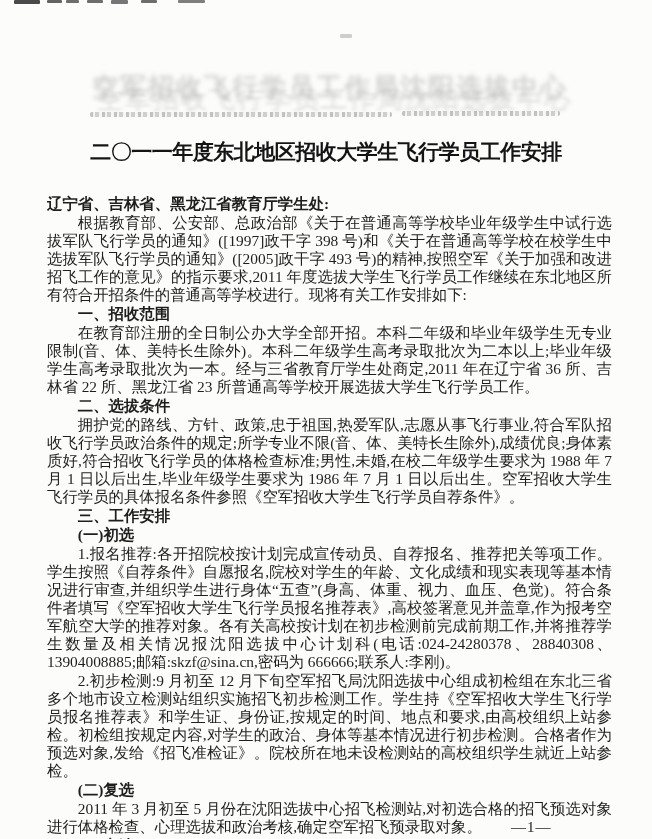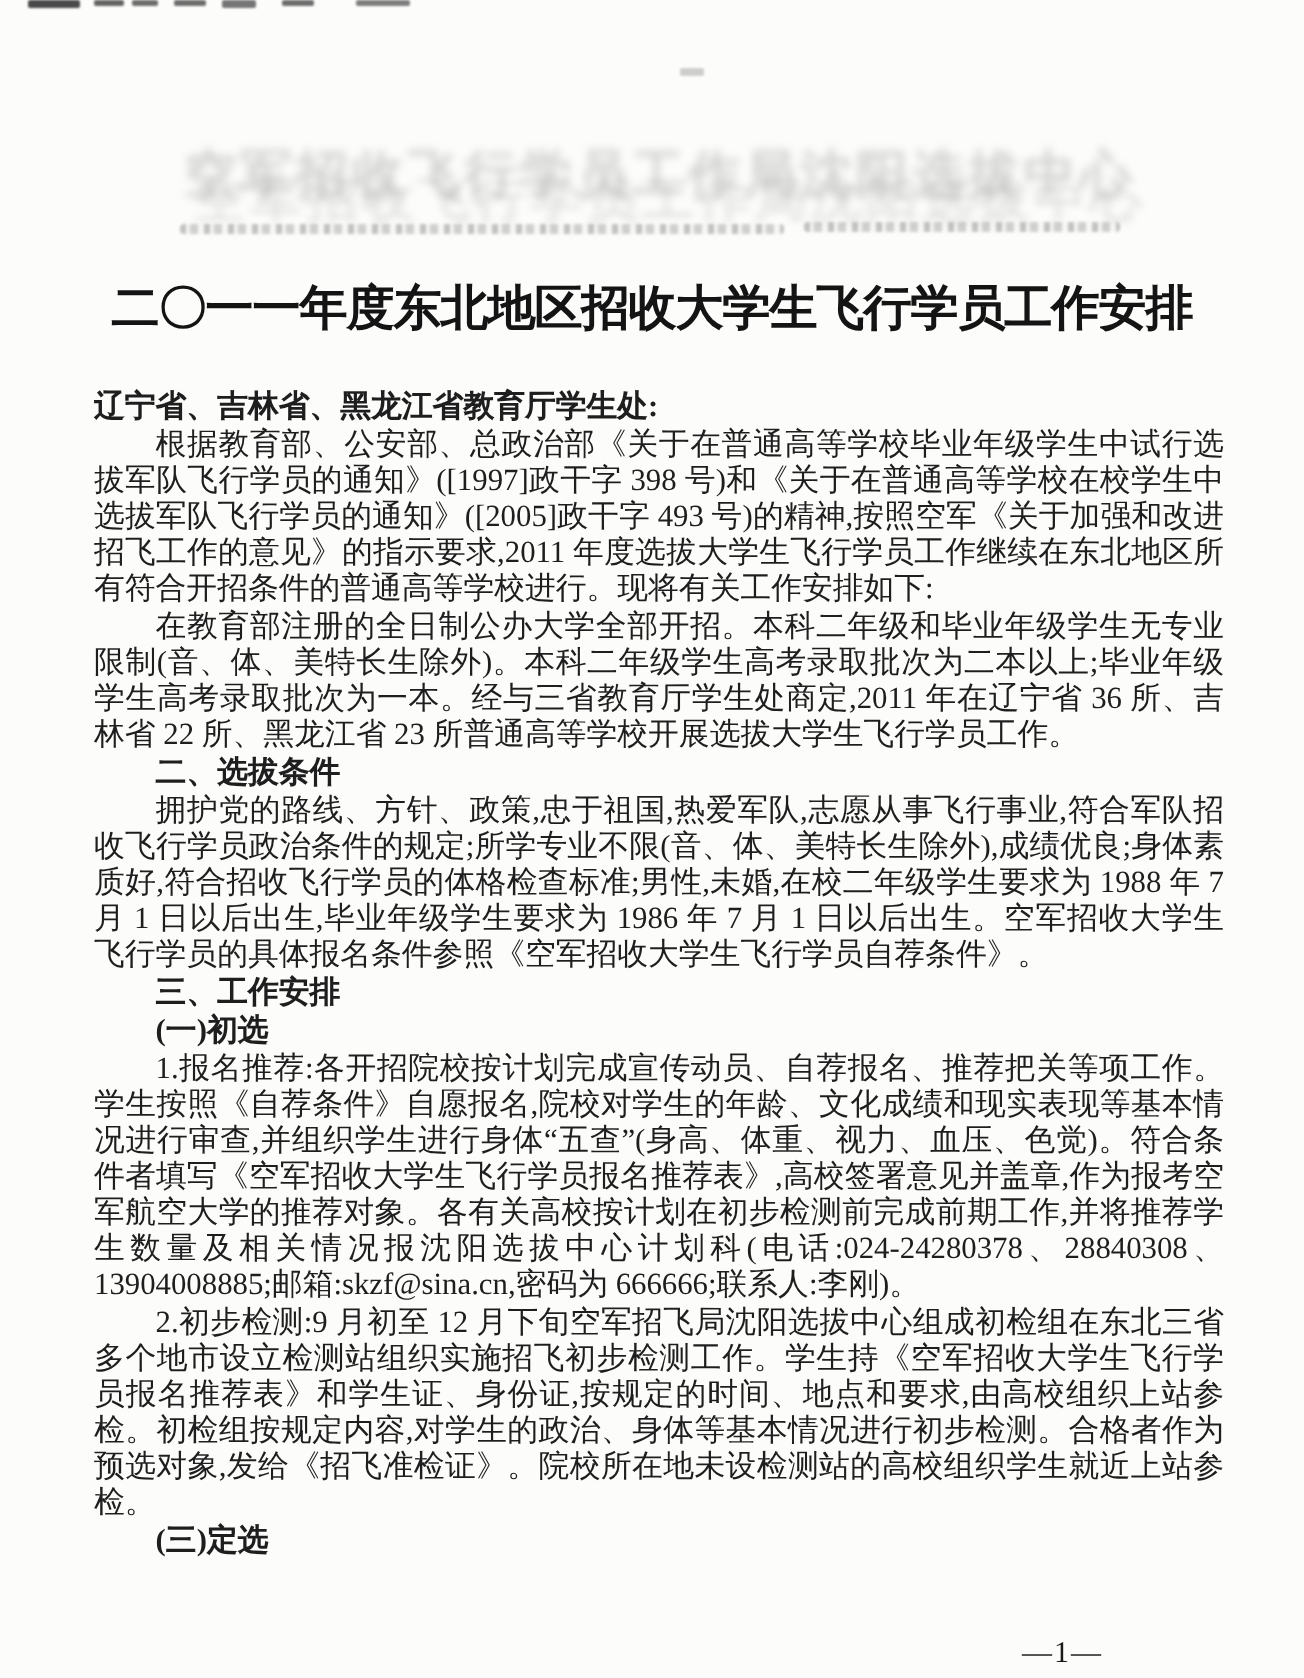"二〇一一年度东北地区招收大学生飞行学员工作安排" .doc-title { font-size: 24px -> 21px }
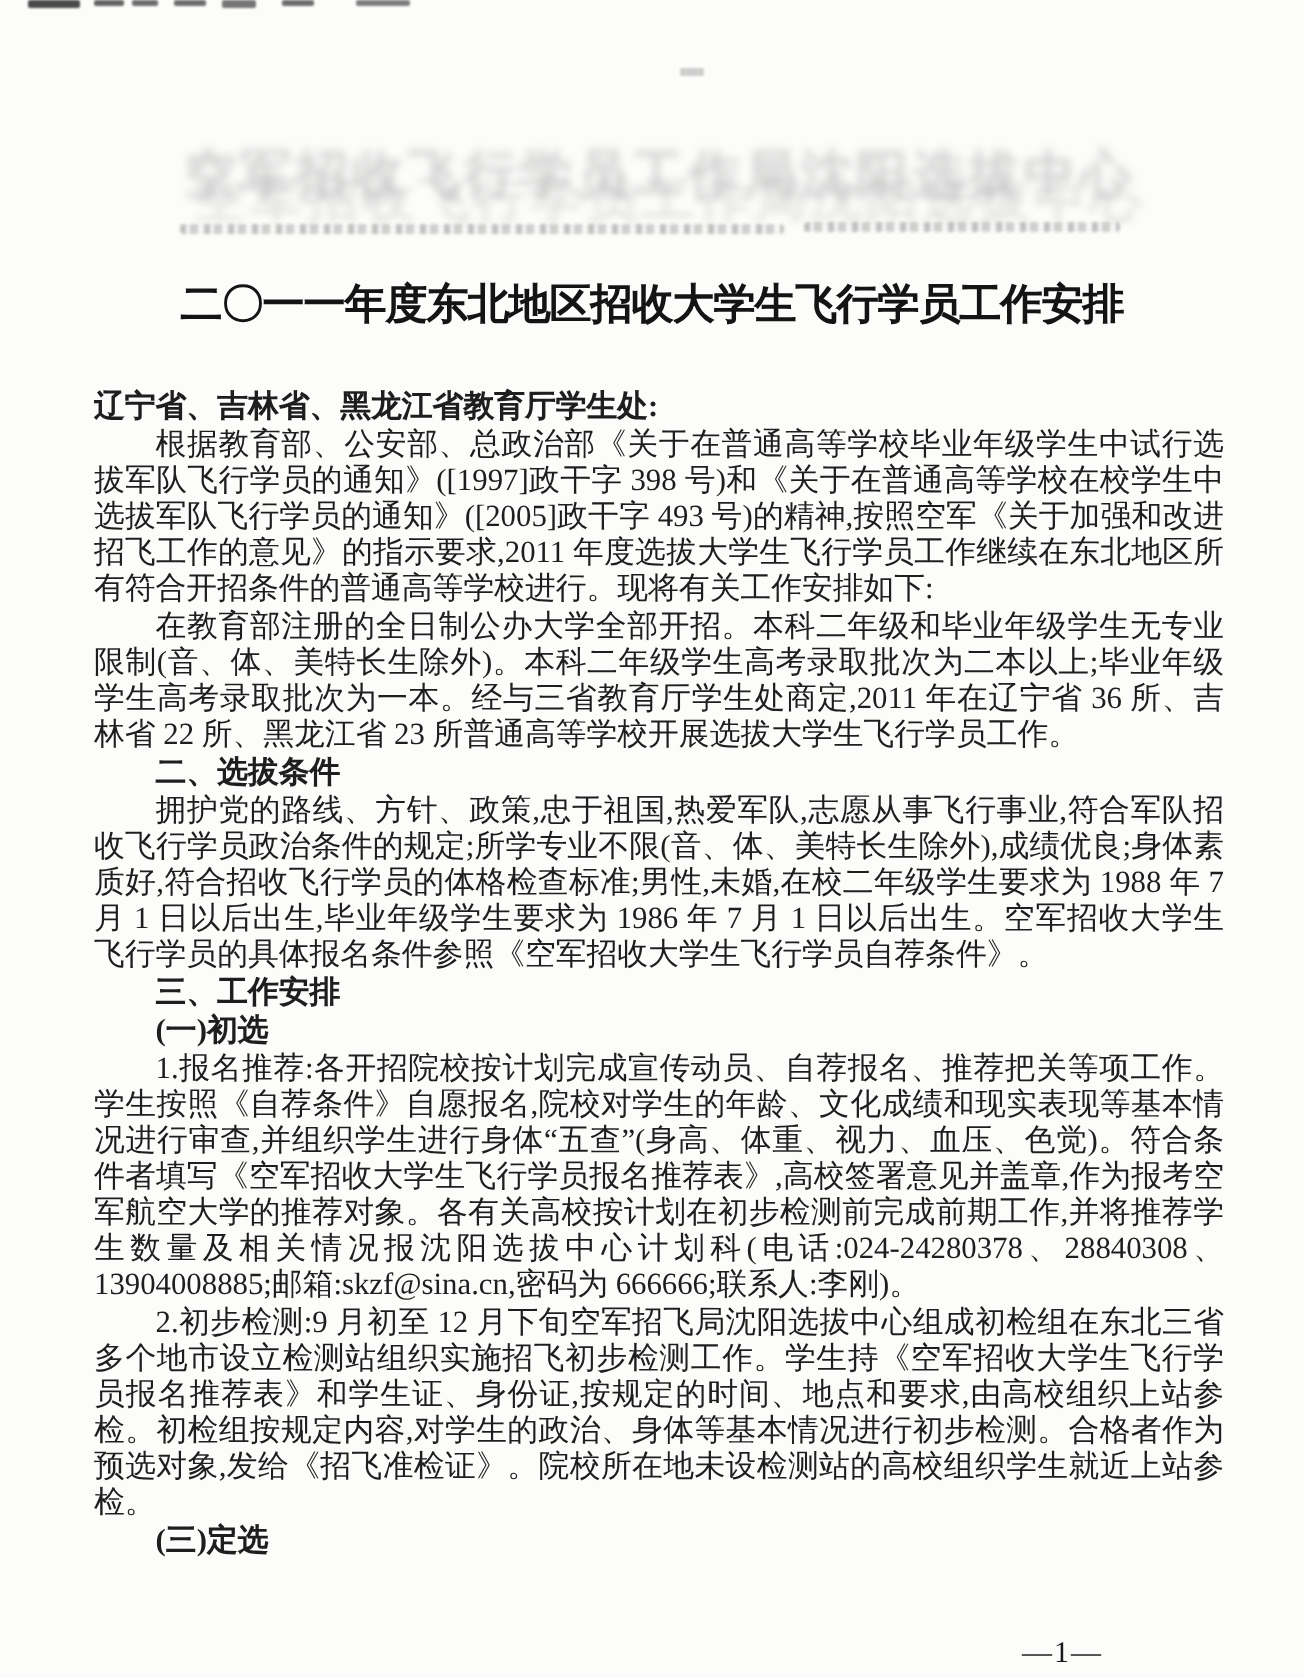"一、招收范围" p.para-heading1 { html: none -> <p>一、招收范围</p> }
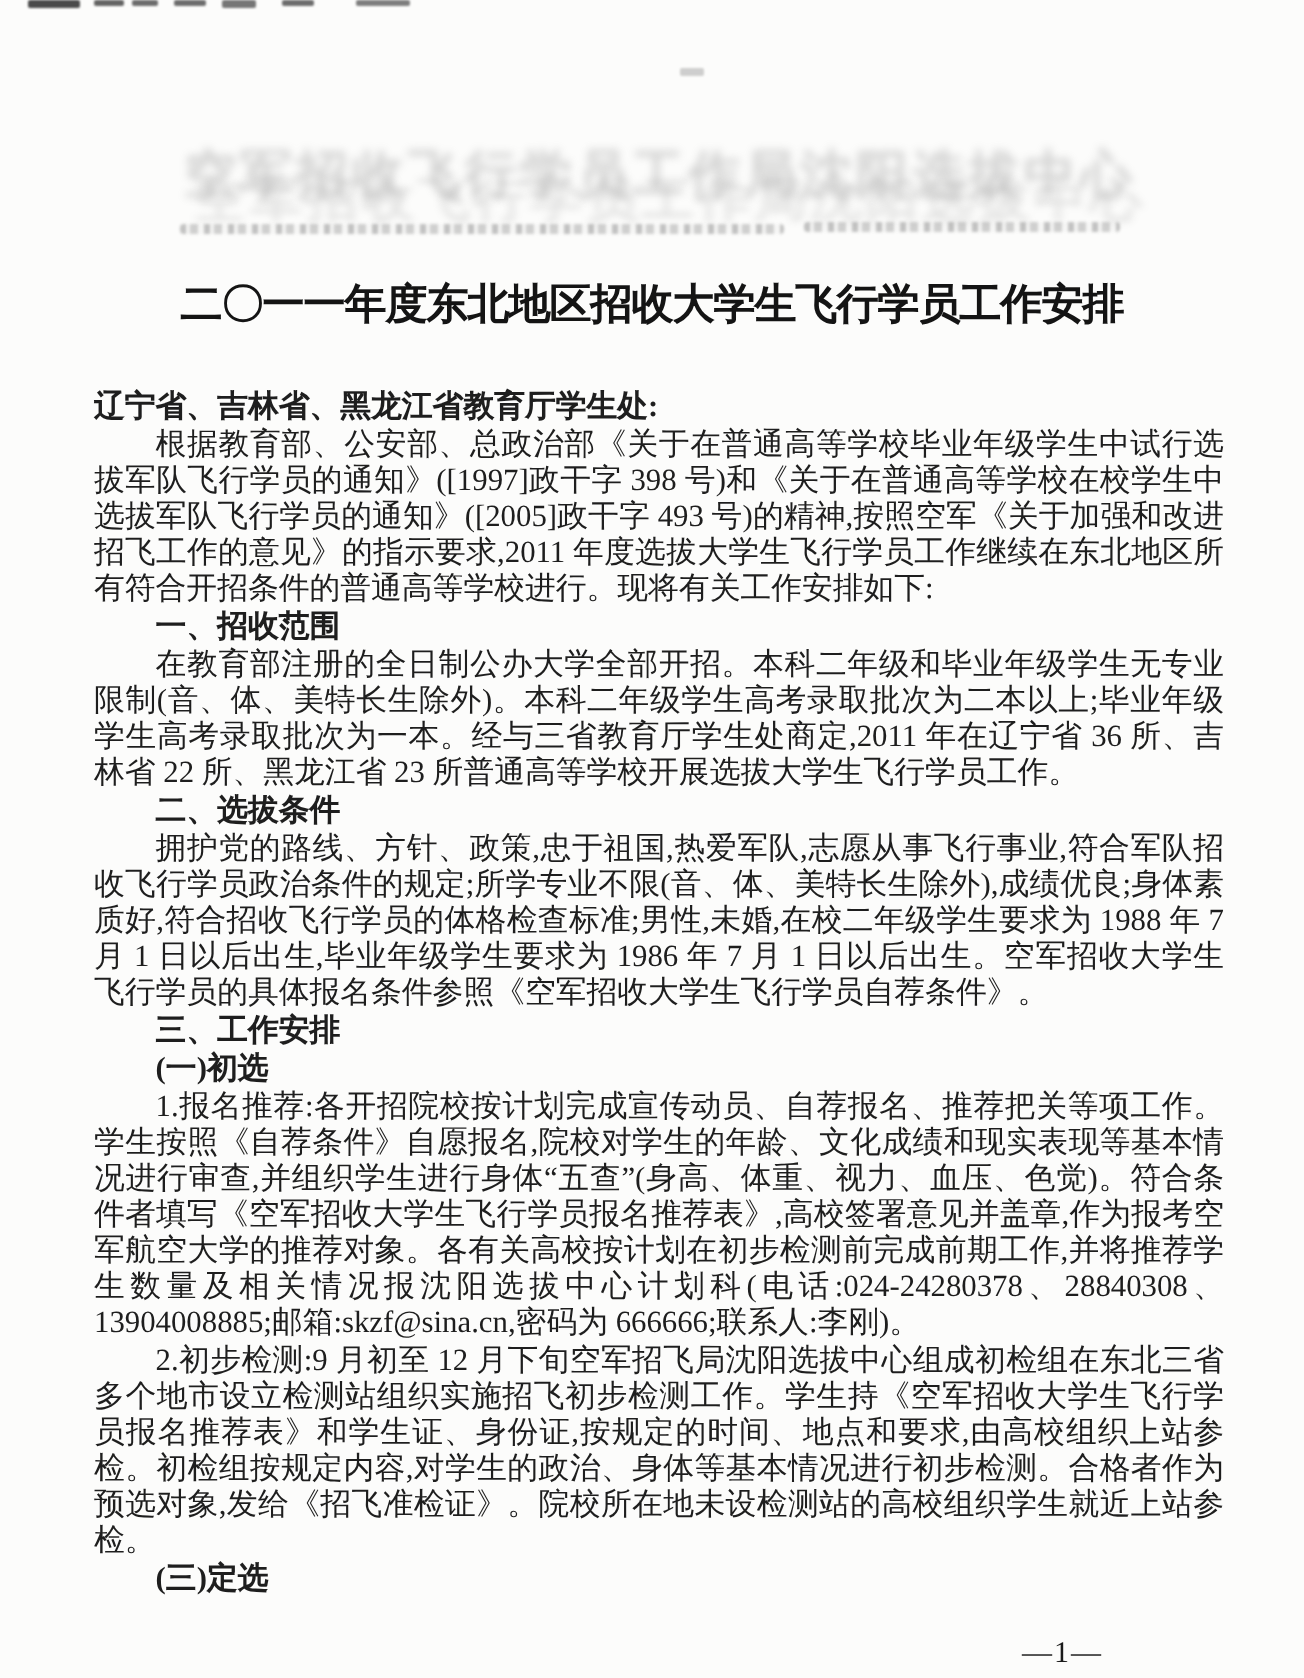"(二)复选" p.para-heading2 { html: none -> <p>(二)复选</p> }
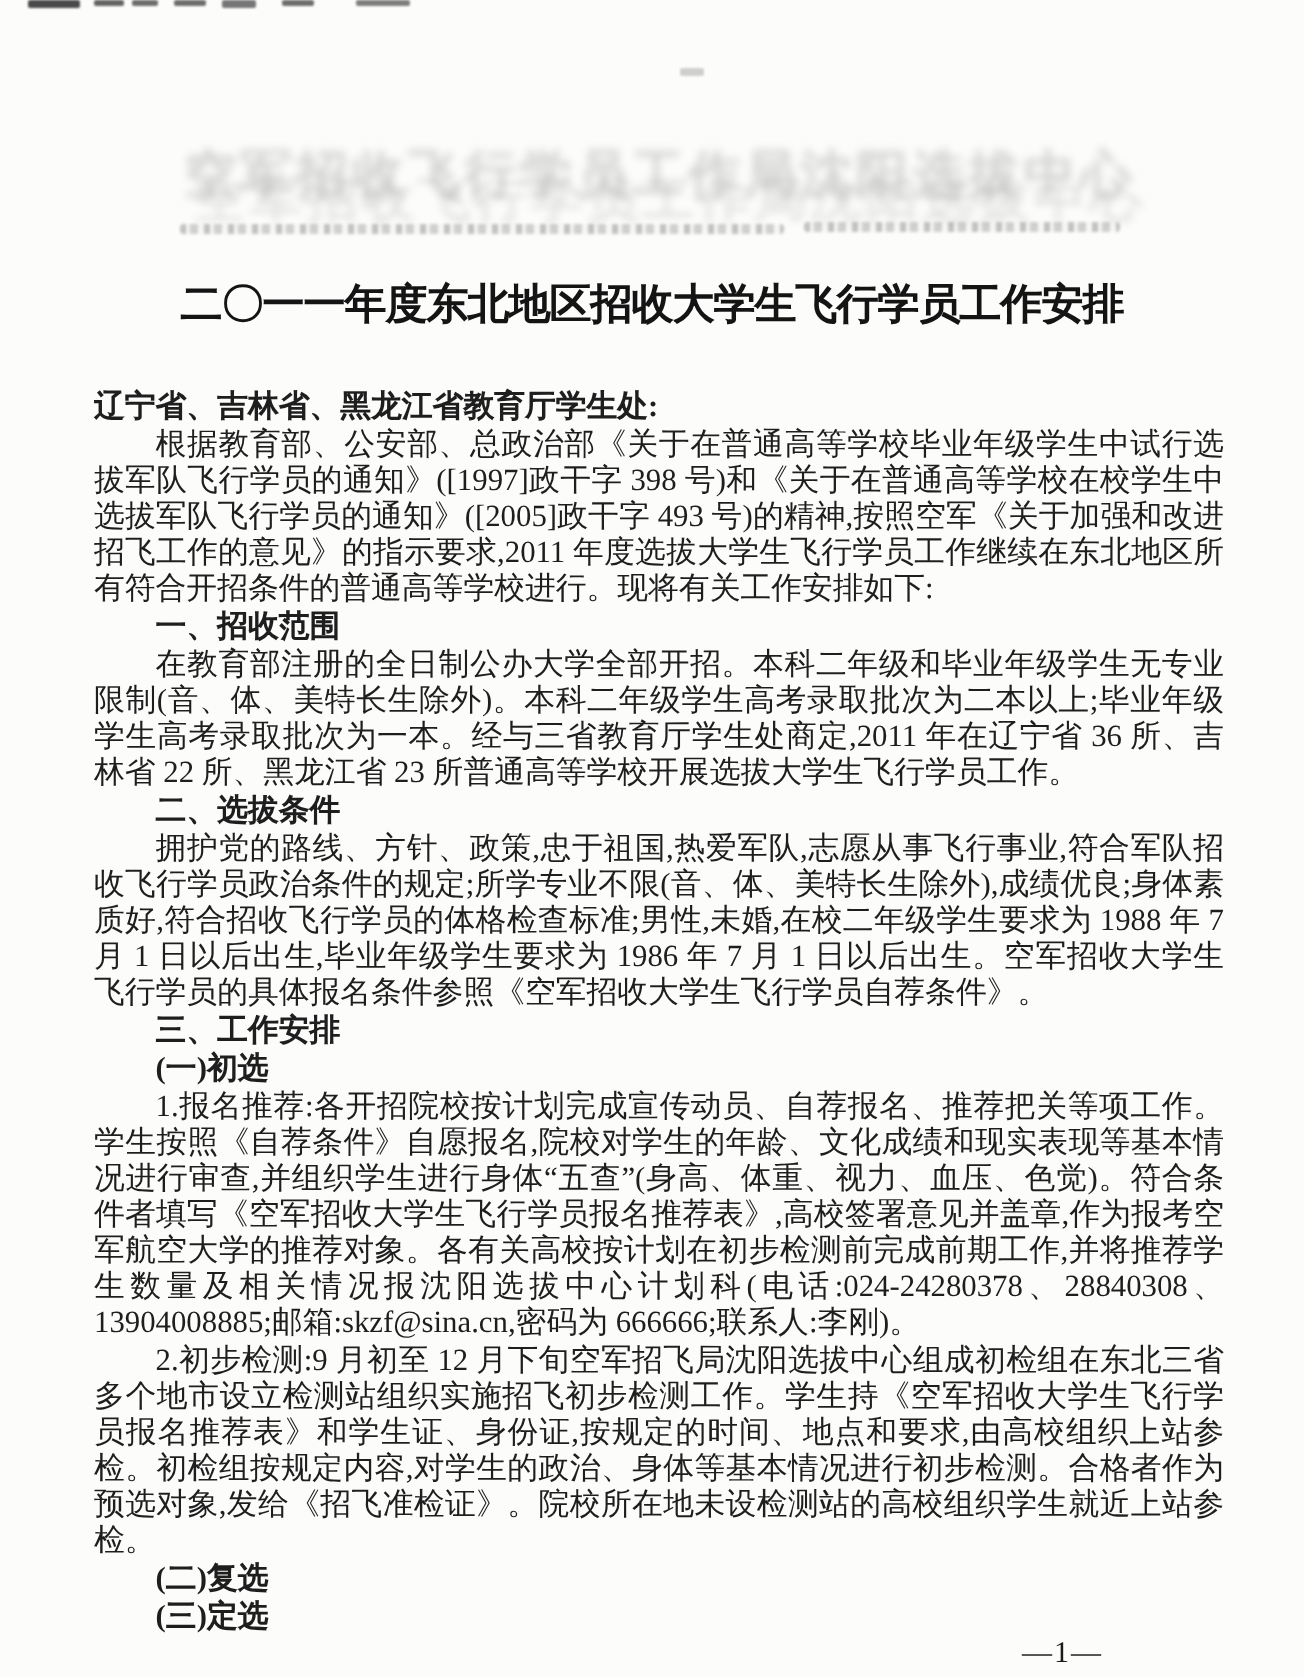"2011 年 3 月初至 5" p.para-body { html: none -> <p>2011 年 3 月初至 5 月份在沈阳选拔中心招飞检测站,对初选合格的招飞预选对象进行体格检查、心理选拔和政治考核,确定空军招飞预录取对象。</p> }
